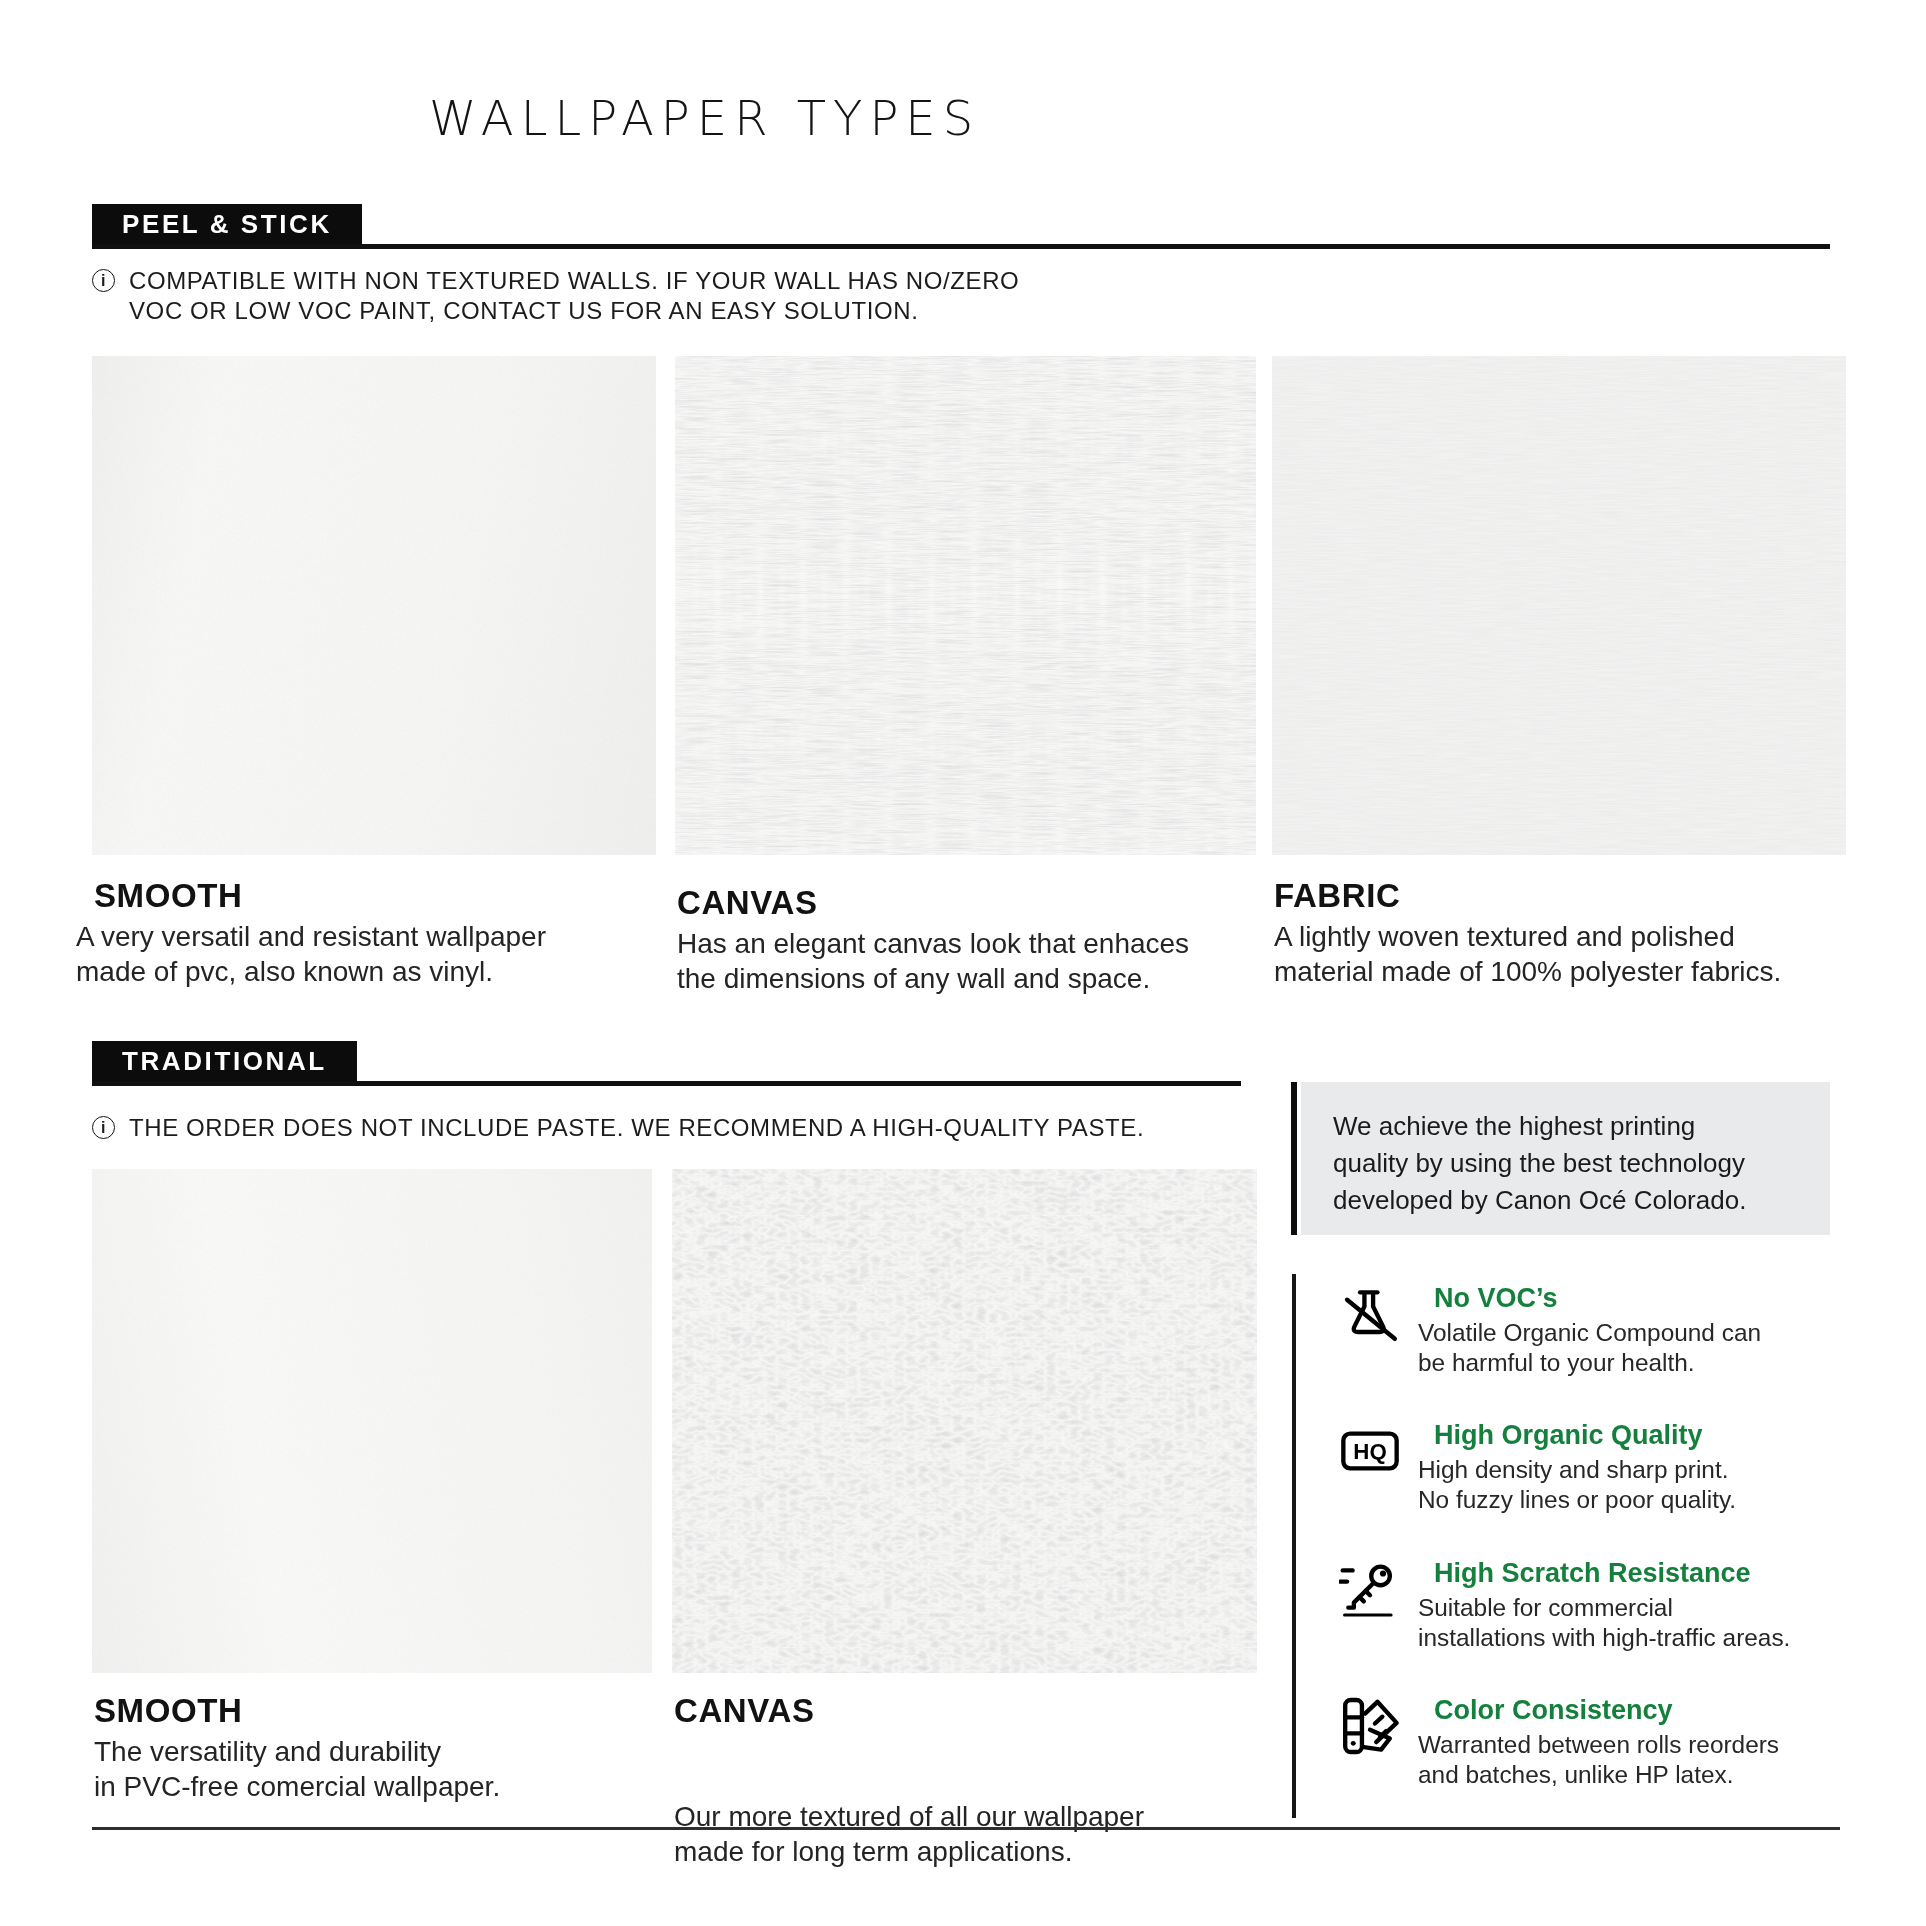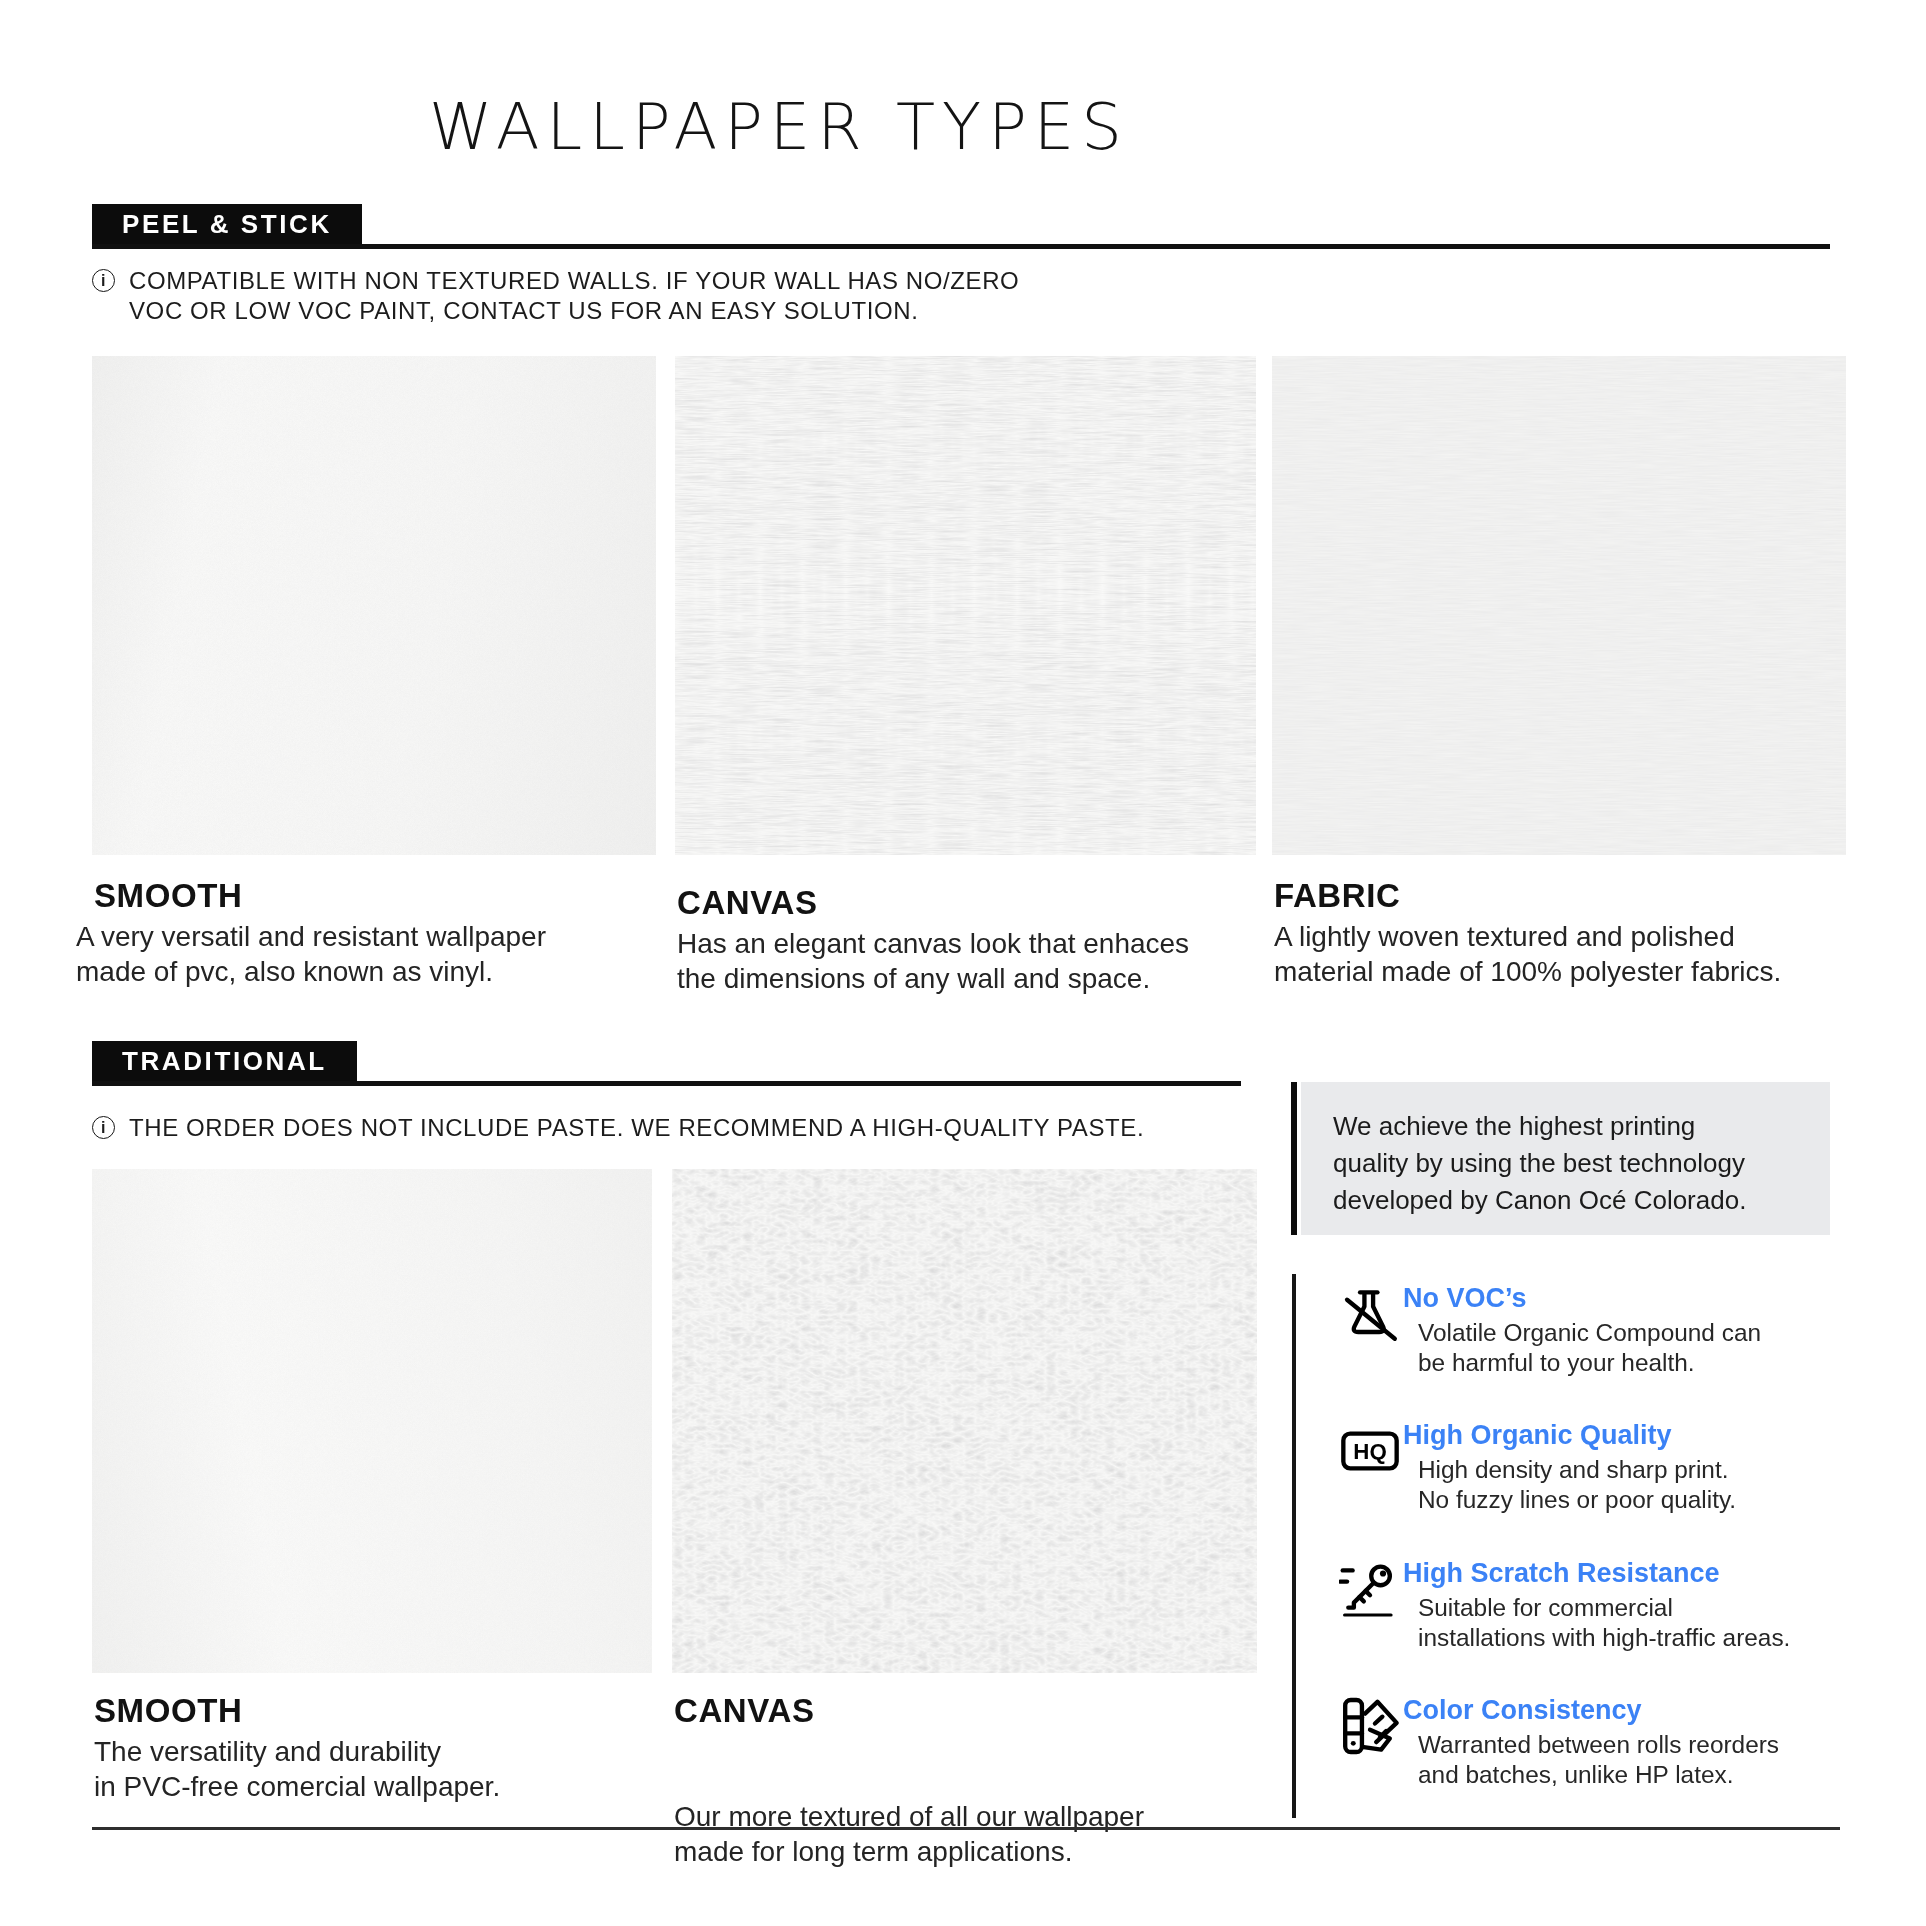"WALLPAPER TYPES" .title { font-size: 64px -> 48px }
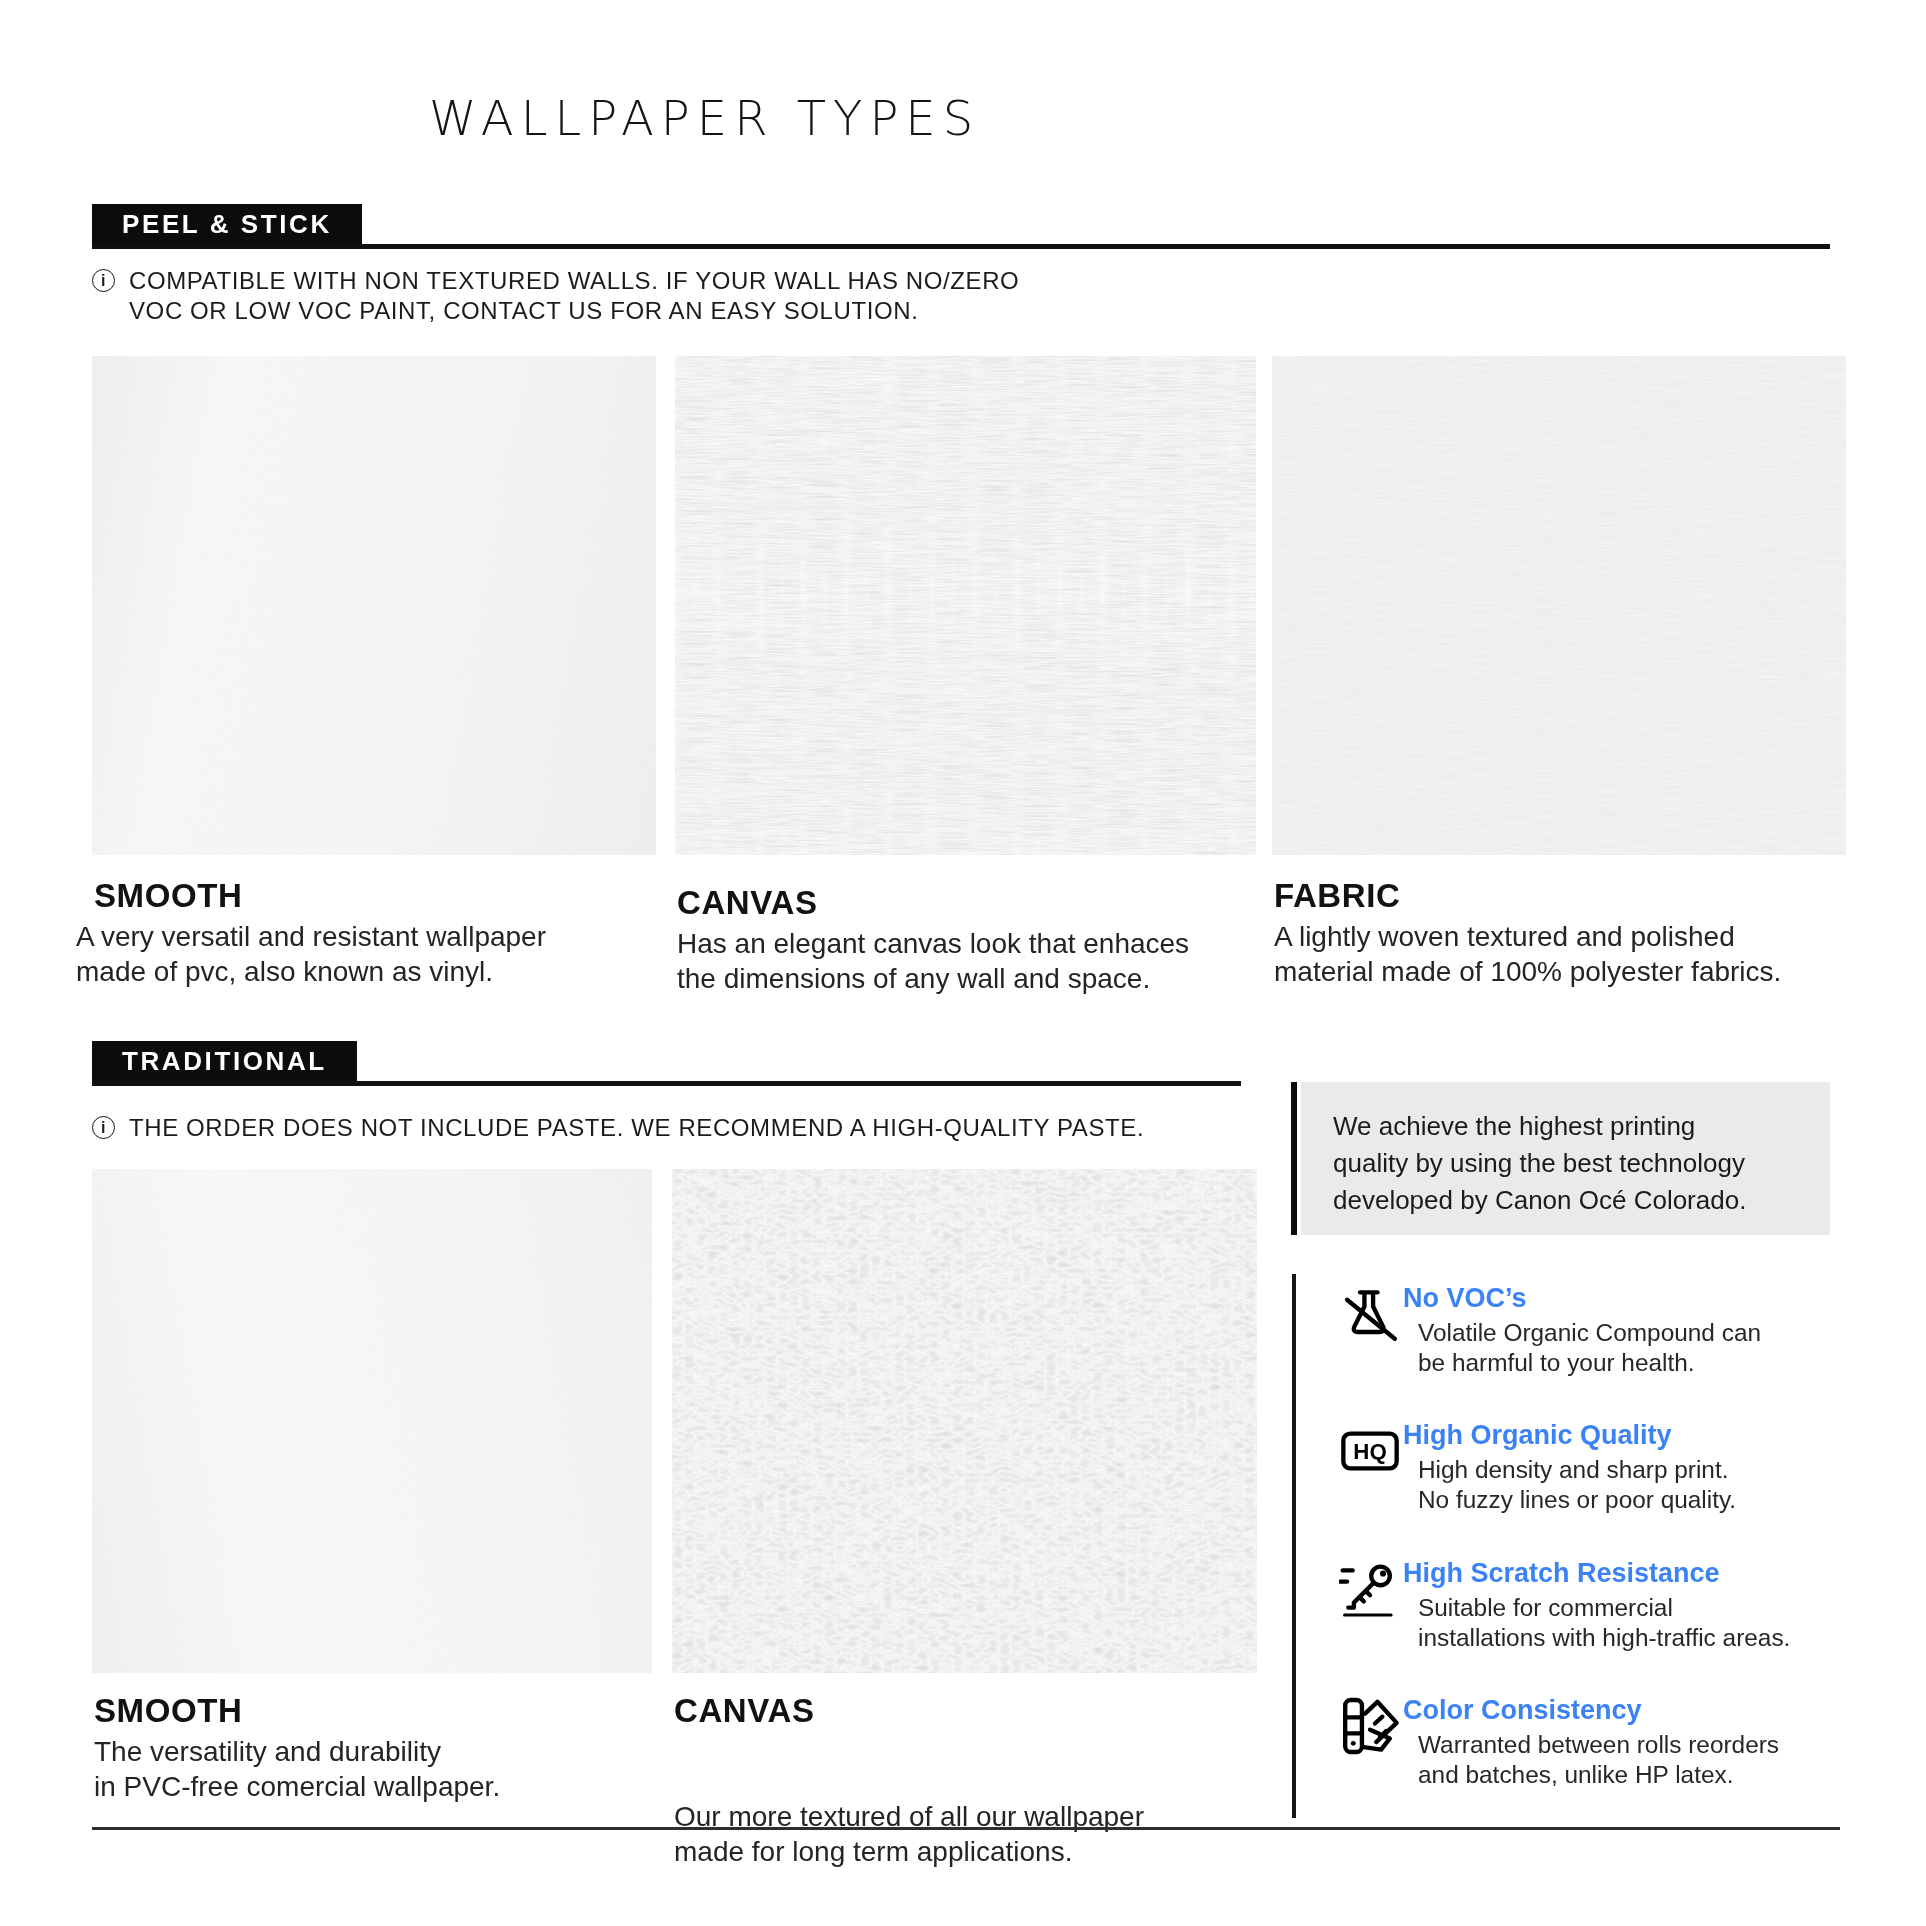"No VOC’s" .feature .f-title { color: #3b82f6 -> #15803d; left: 64px -> 95px }
